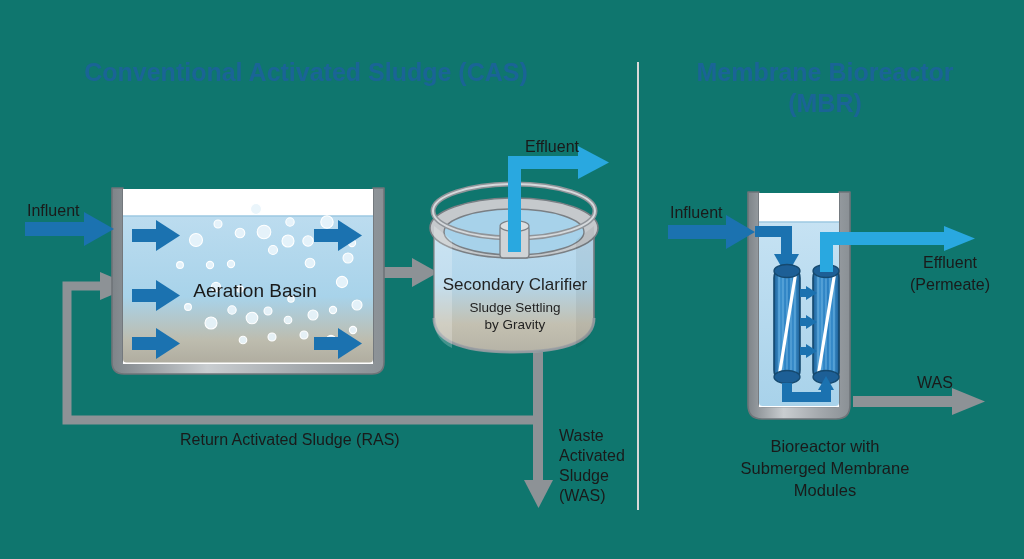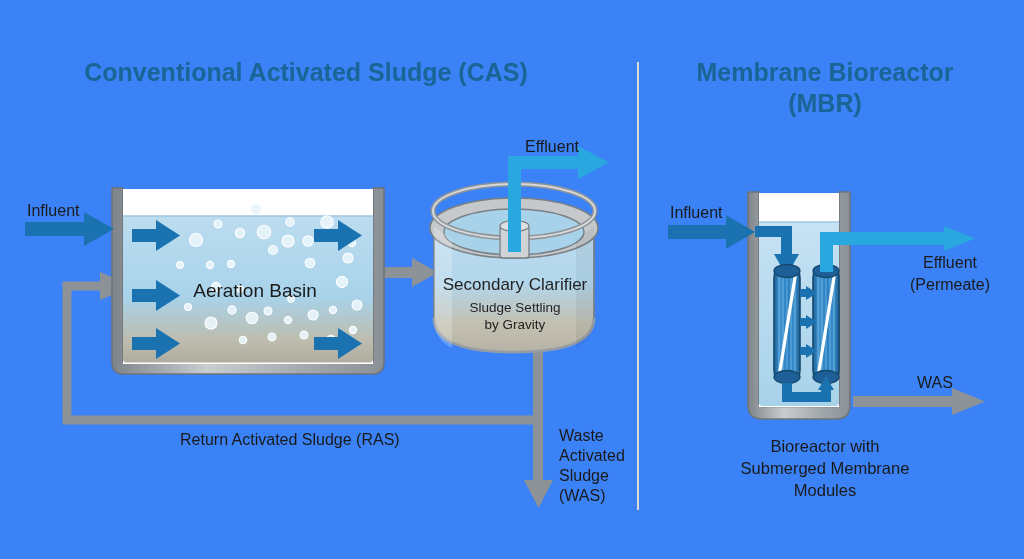"Conventional Activated Sludge (CAS)" #diagram-root { background: #3b82f6 -> #0f766e }
